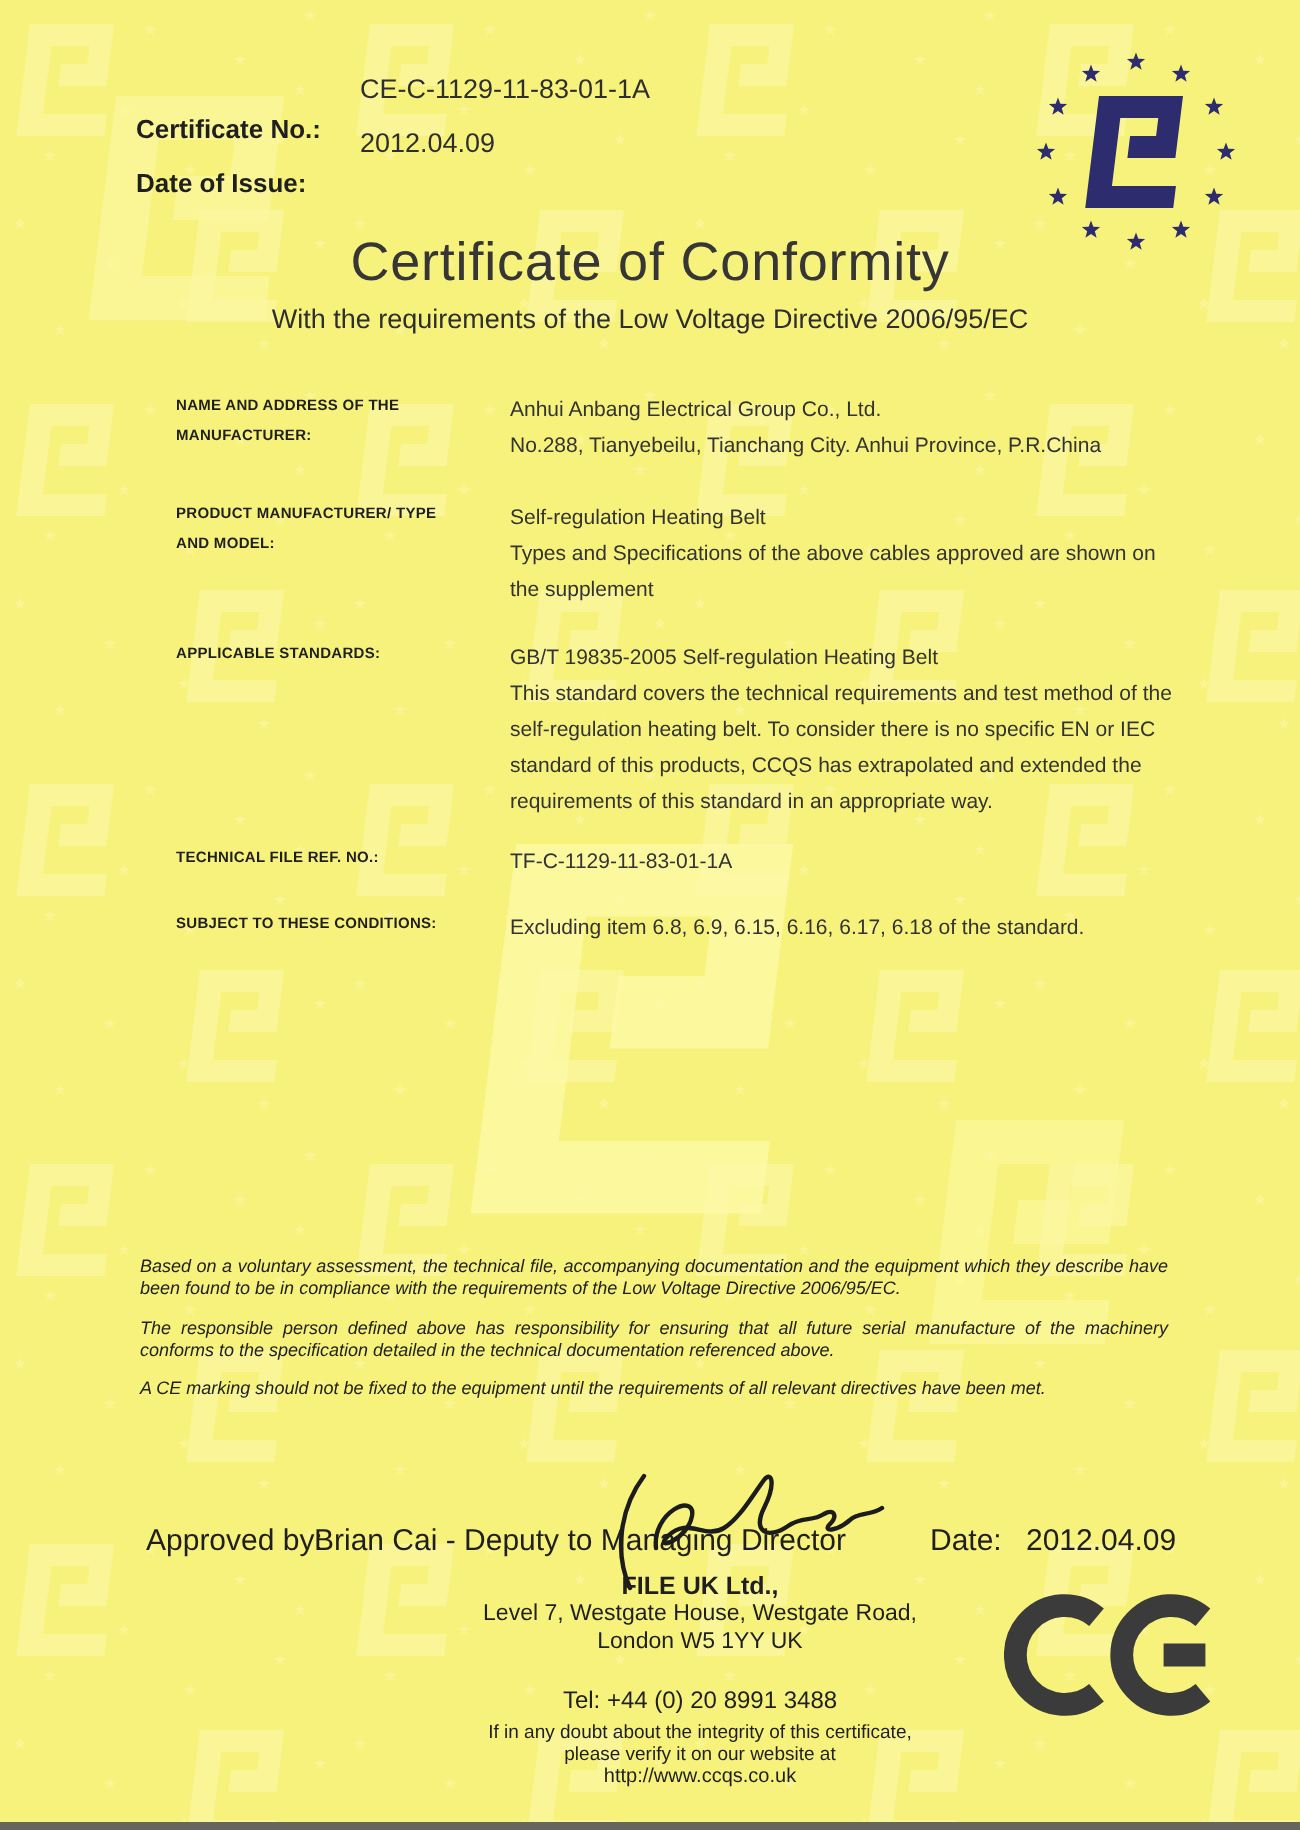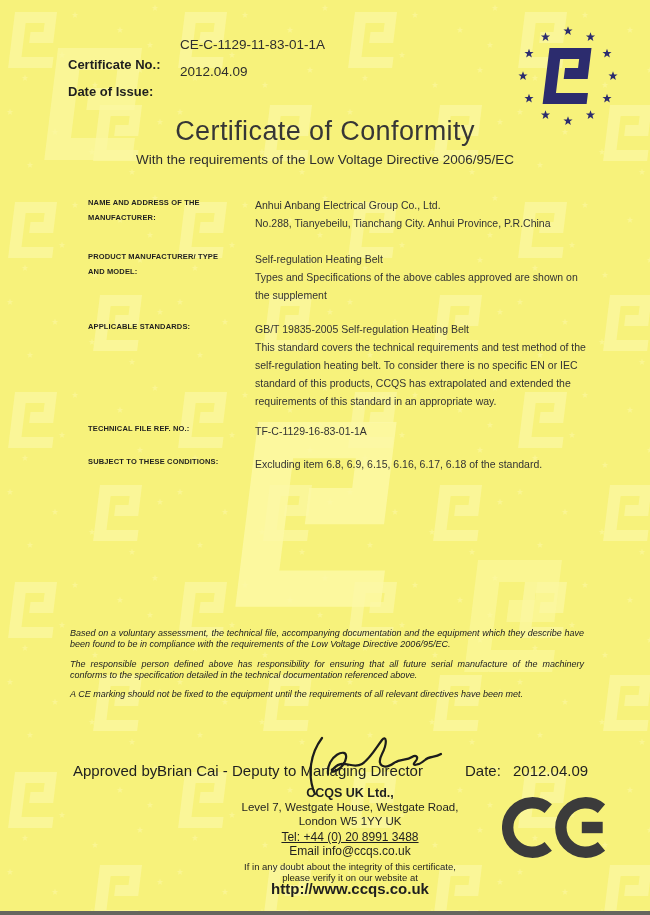"TF-C-1129-16-83-01-1A" span { text: TF-C-1129-16-83-01-1A -> TF-C-1129-11-83-01-1A }
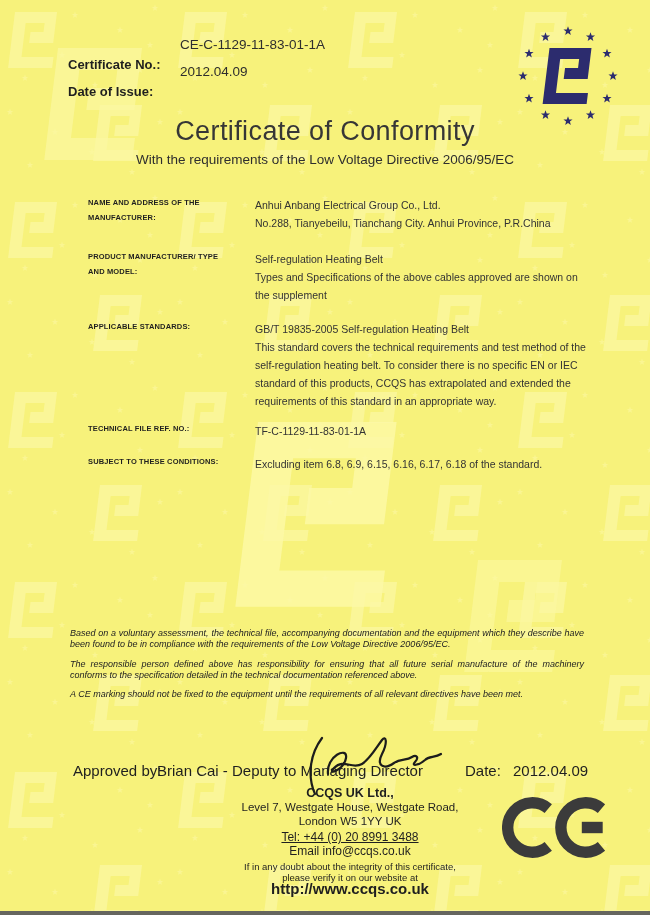"CCQS UK Ltd.," div.f-name { text: CCQS -> FILE }
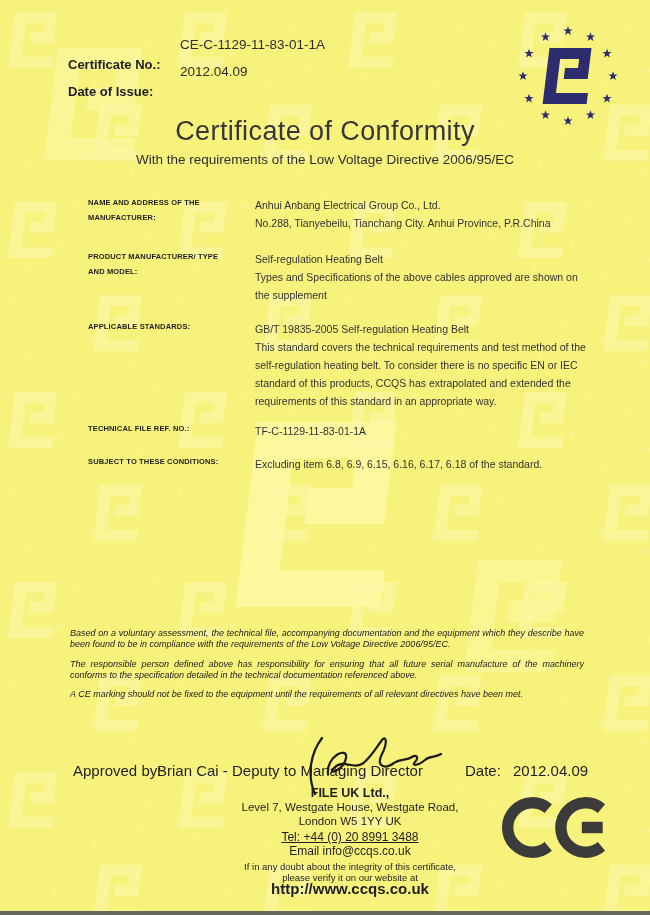"Tel: +44 (0) 20 8991" .f-contact.first { margin-top: 3px -> 16px; text-decoration: underline -> none }
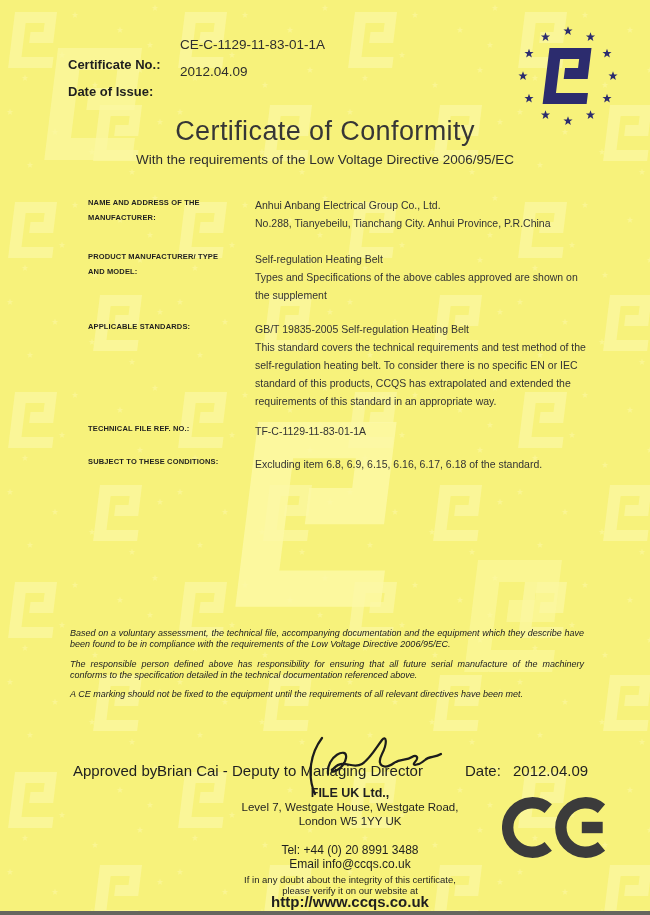"Email info@ccqs.co.uk" div.f-contact { html: <div>Email info@ccqs.co.uk</div> -> none }
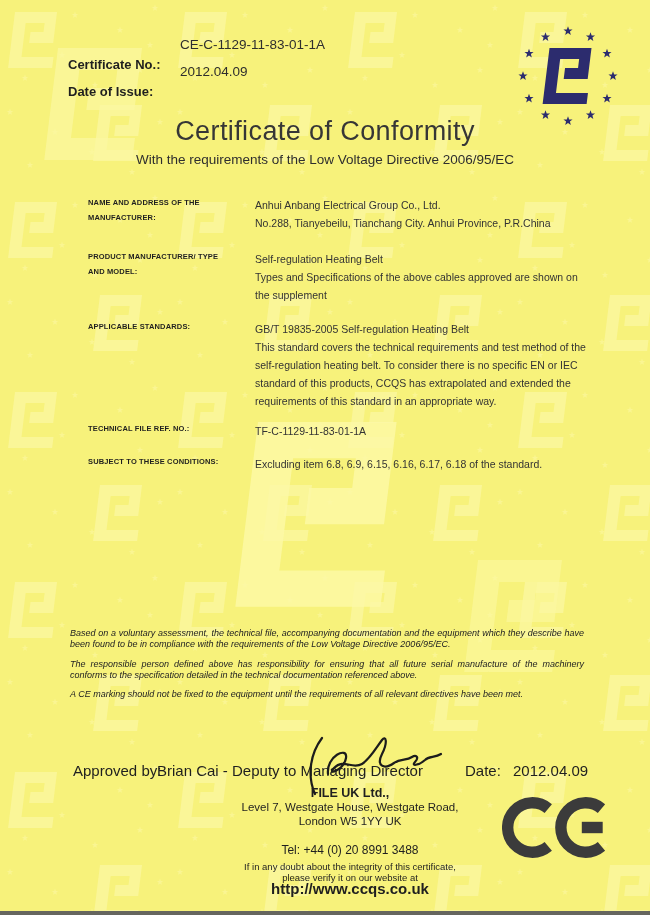"http://www.ccqs.co.uk" .f-url { font-size: 15px -> 10px; font-weight: bold -> normal }
